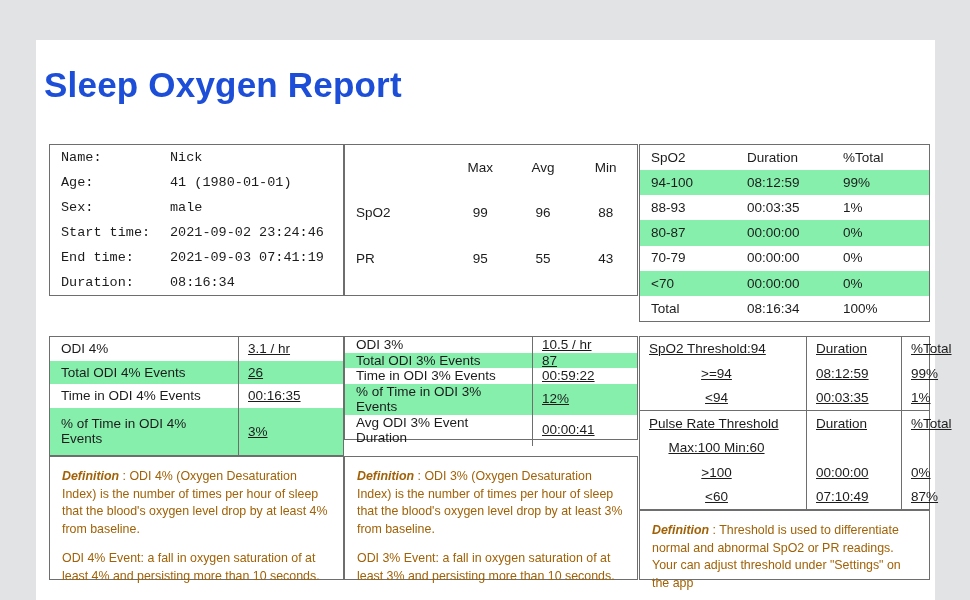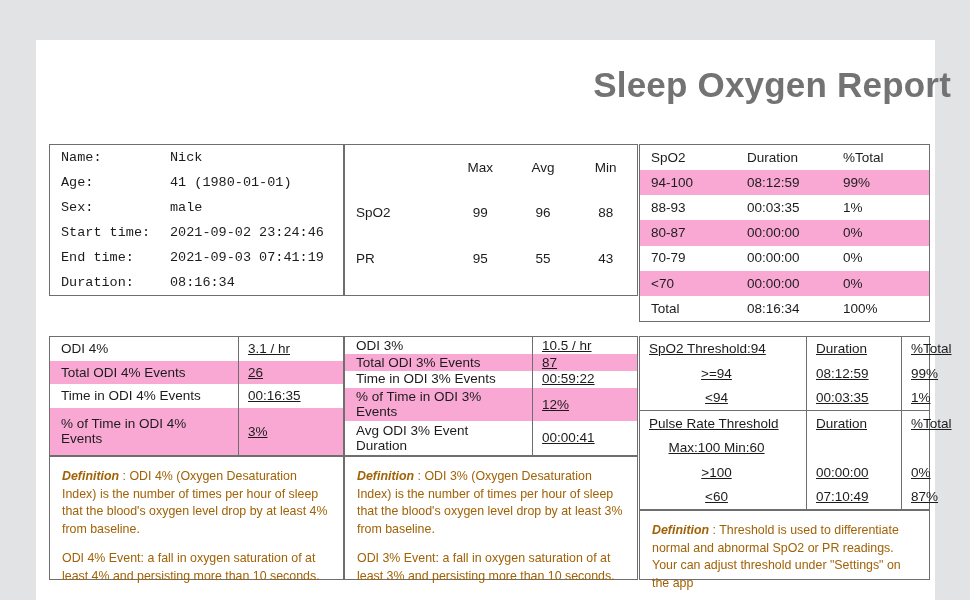"Sleep Oxygen Report" #report-title { color: #737373 -> #1d4ed8; left: 16px -> 8px; text-align: right -> left }
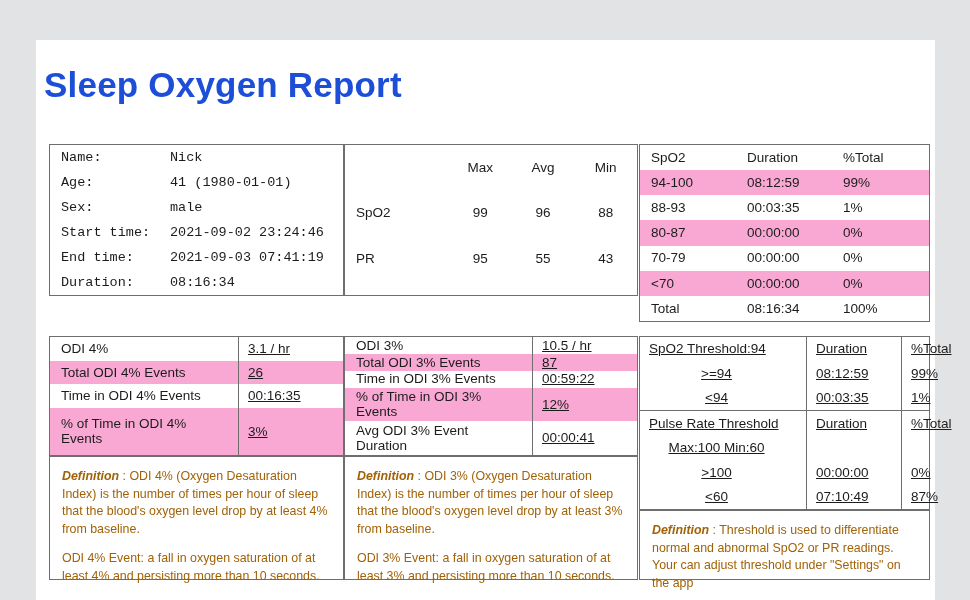"94-100" .shade { background: #f9a8d4 -> #86efac }
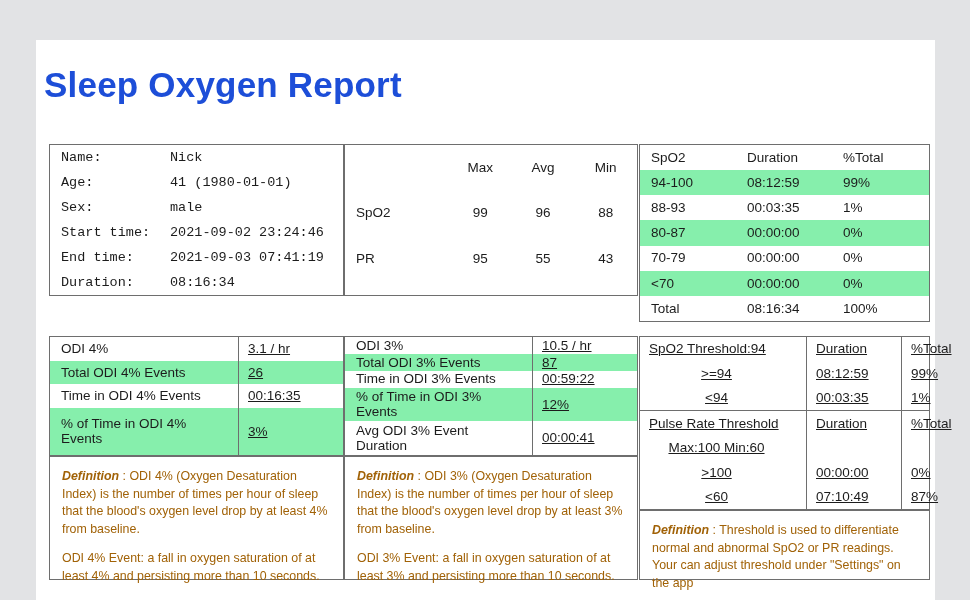"ODI 3%" #odi5-panel { height: 120px -> 104px }
